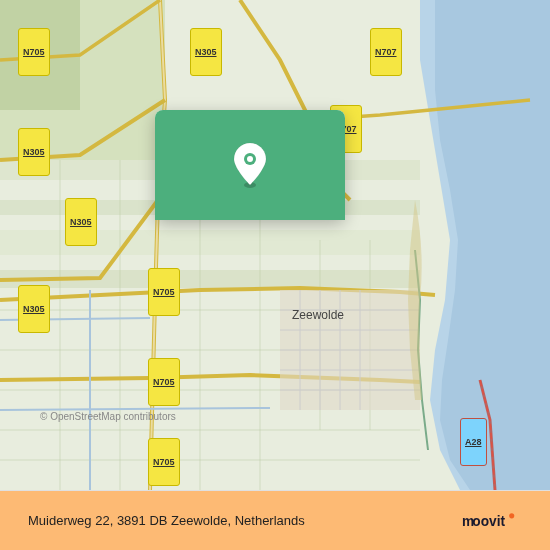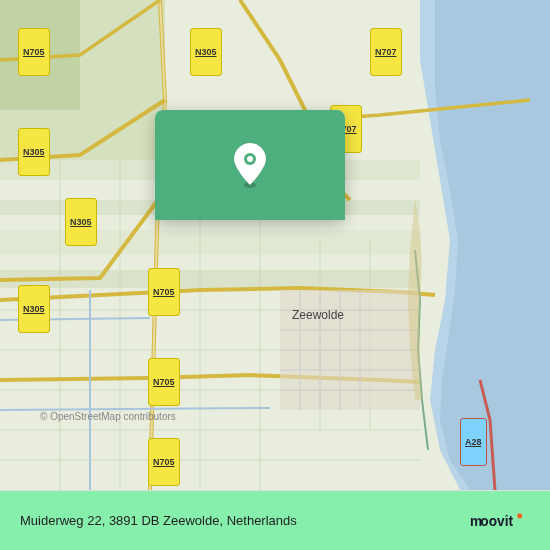"Muiderweg 22, 3891 DB Zeewolde," #bottom-bar { background: #86efac -> #fdba74; padding: 0 20px -> 0 28px }
